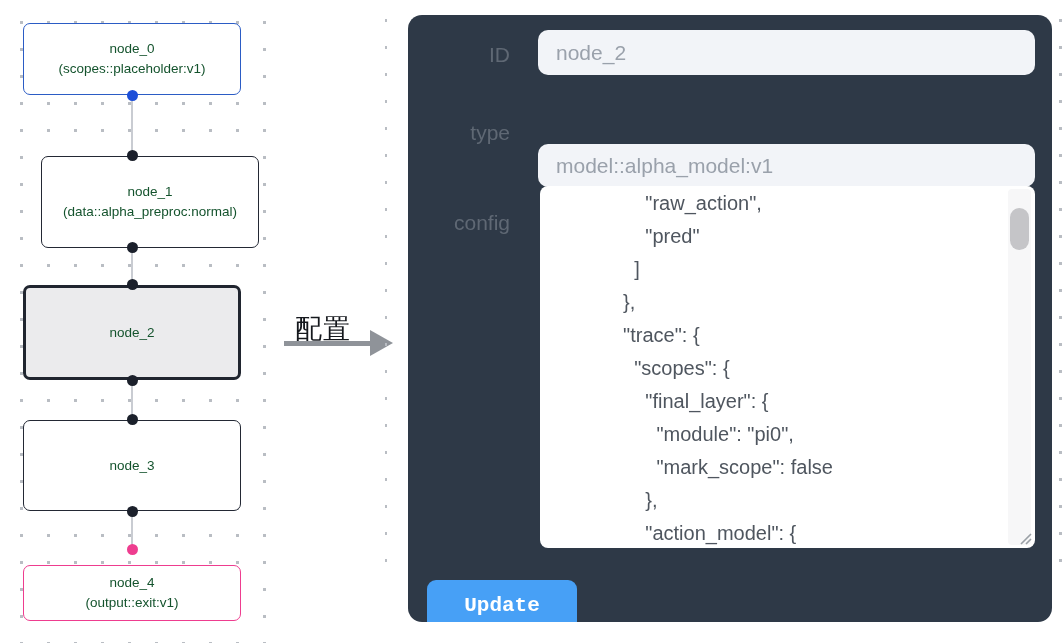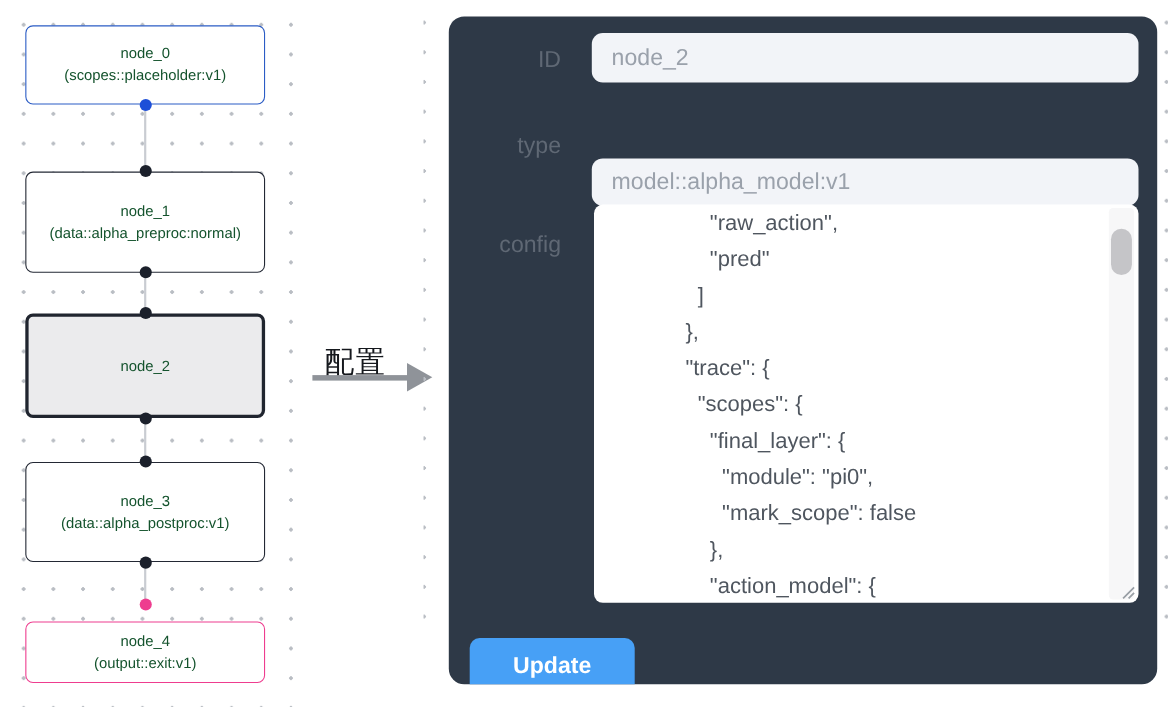"node_1" div.node { margin-left: none -> 18px }
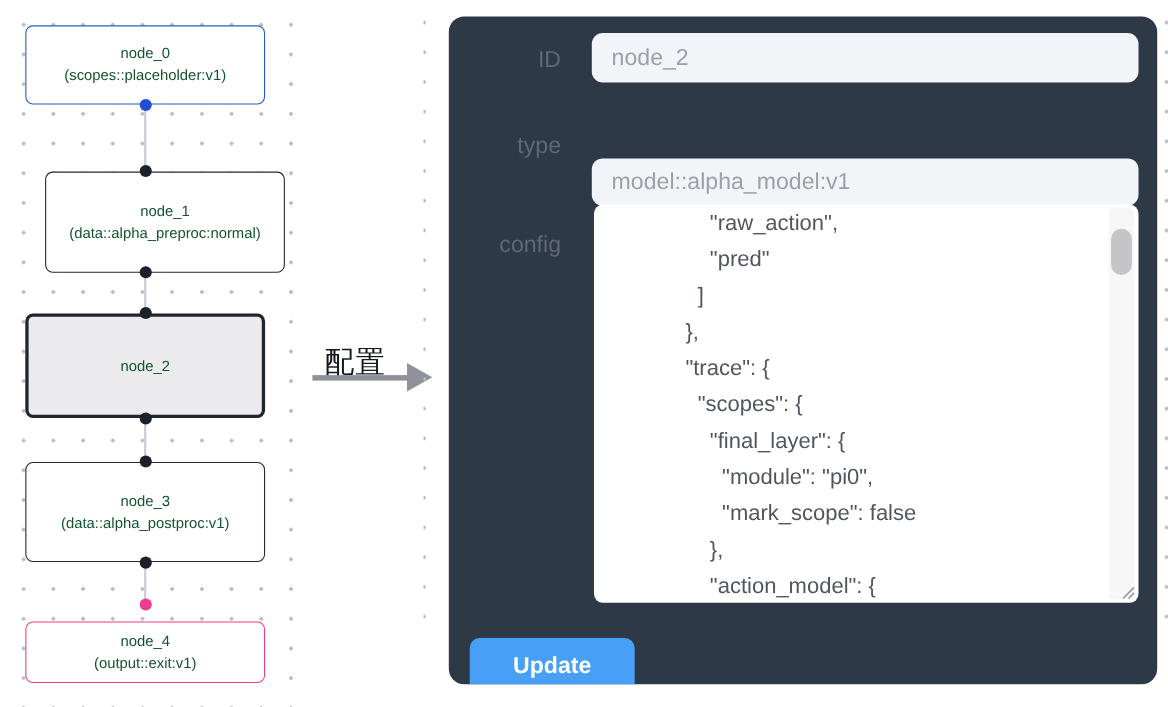"(data::alpha_postproc:v1)" div { html: <div>(data::alpha_postproc:v1)</div> -> none }
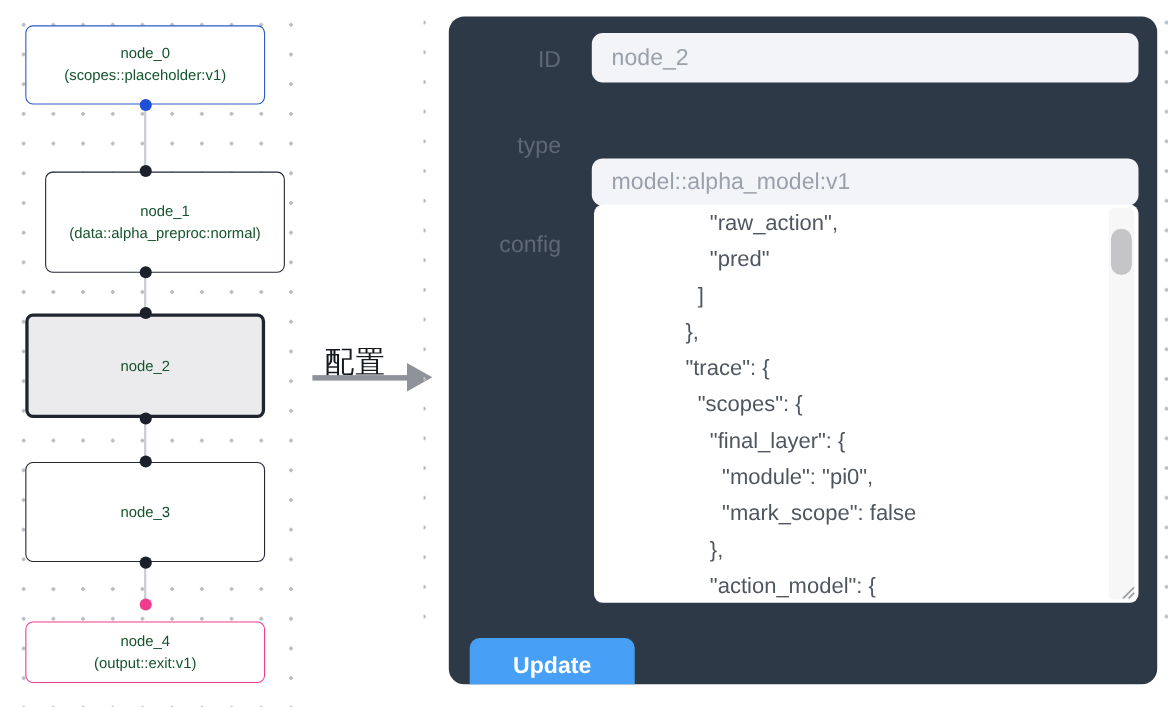"Update" .update-btn { font-family: Liberation Sans, sans-serif -> Liberation Mono, monospace }
